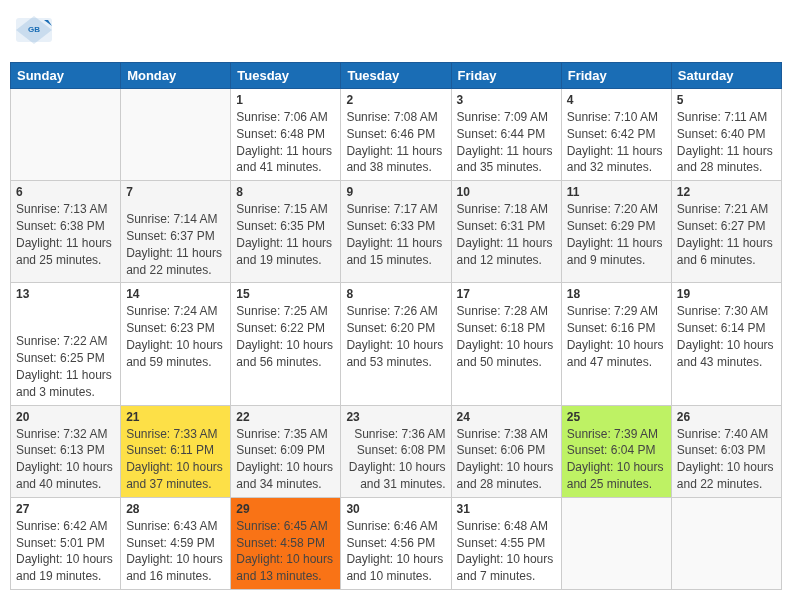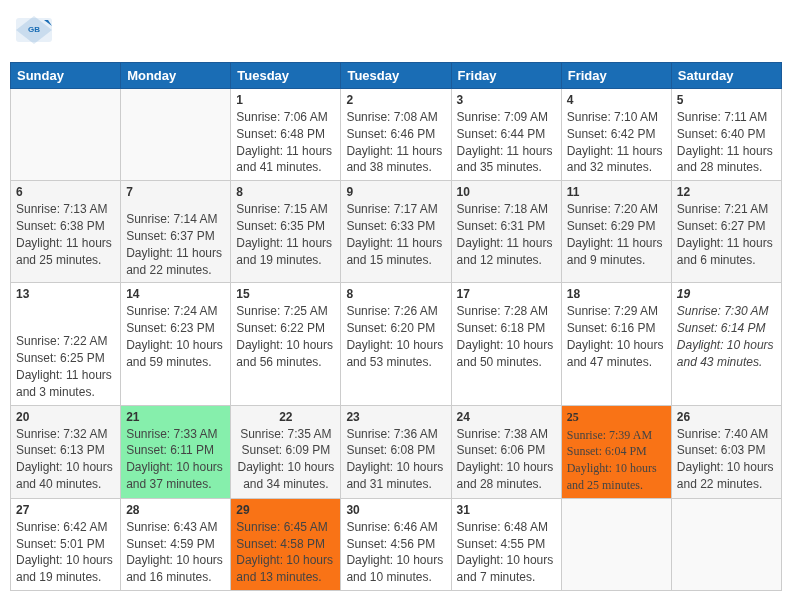"19" td { font-style: italic -> none }
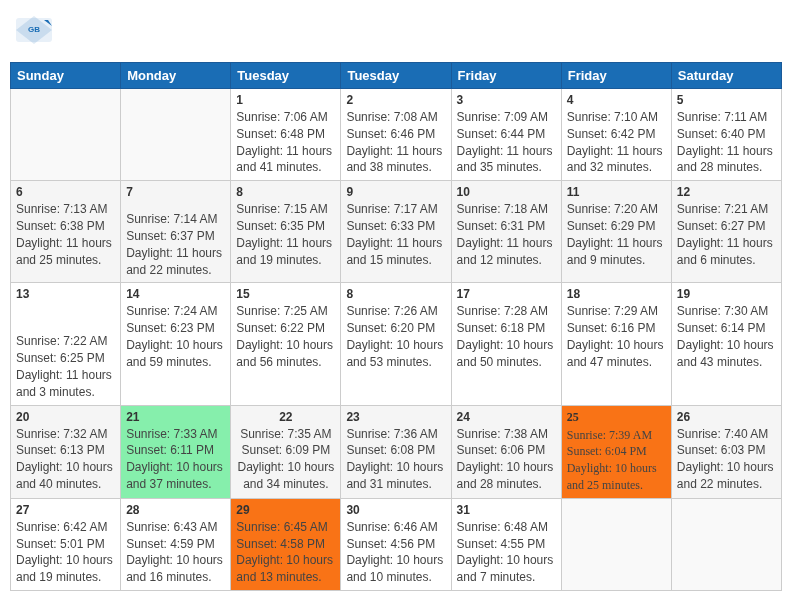"21" td { background-color: #86efac -> #fde047 }
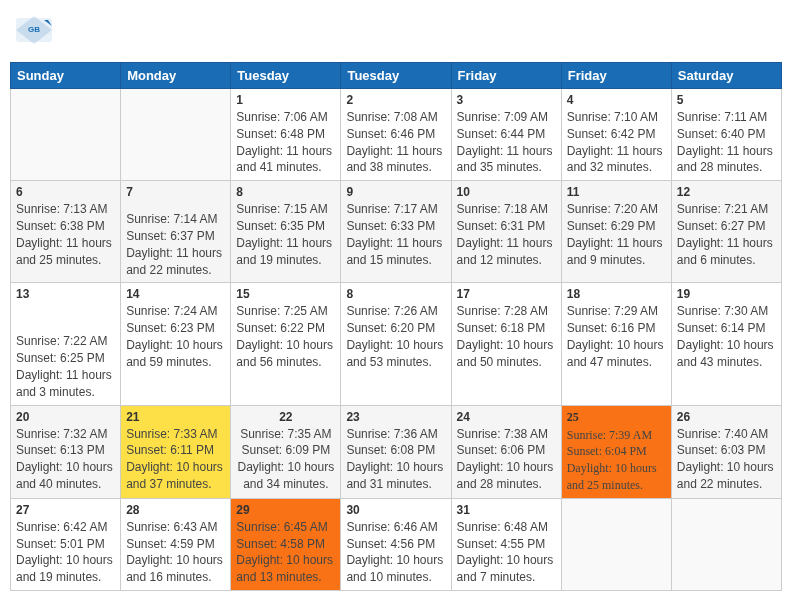"22" td { text-align: center -> none }
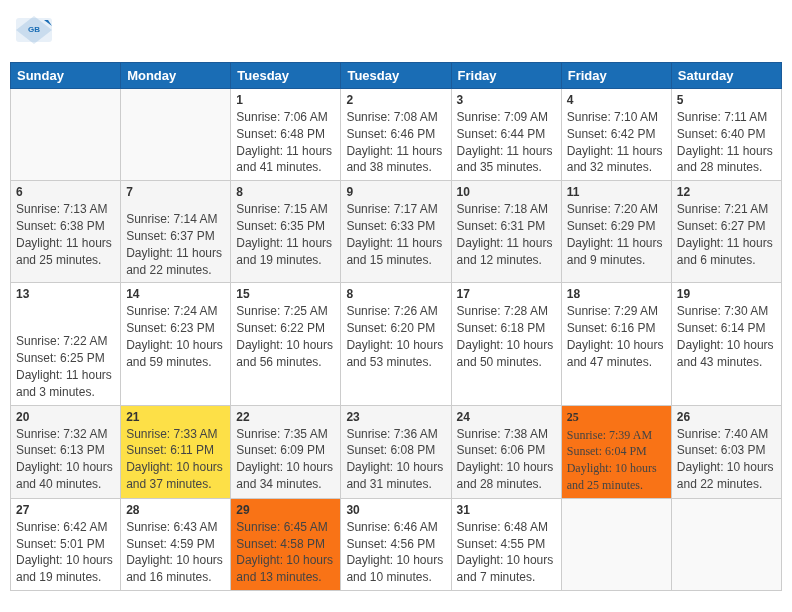"25" td { background-color: #f97316 -> #bef264; font-family: Liberation Serif, serif -> none }
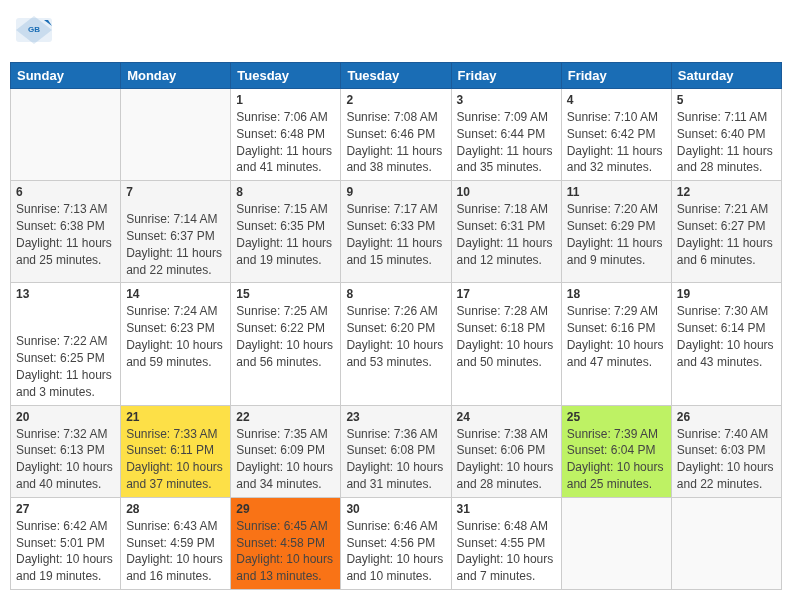"Sunrise: 7:36 AM" div.day-info { text-align: none -> right }
